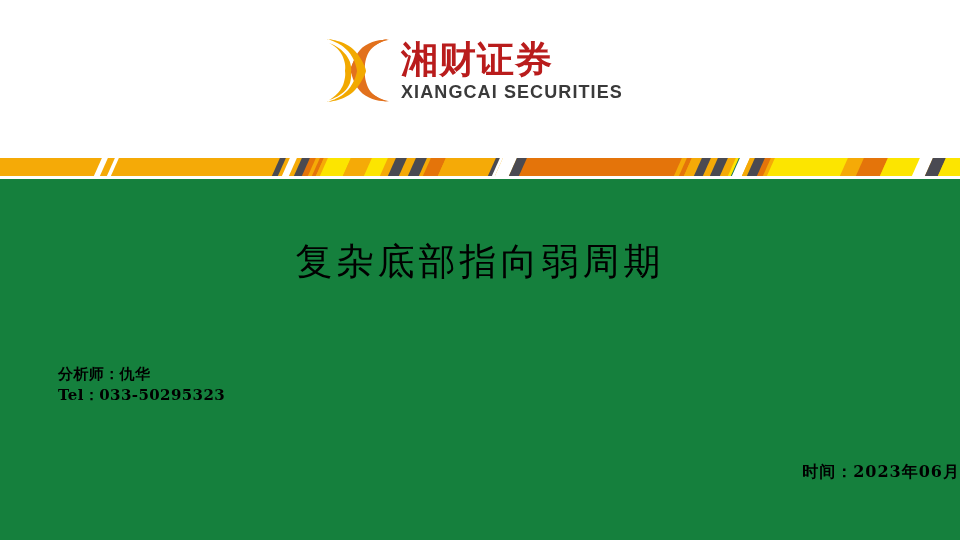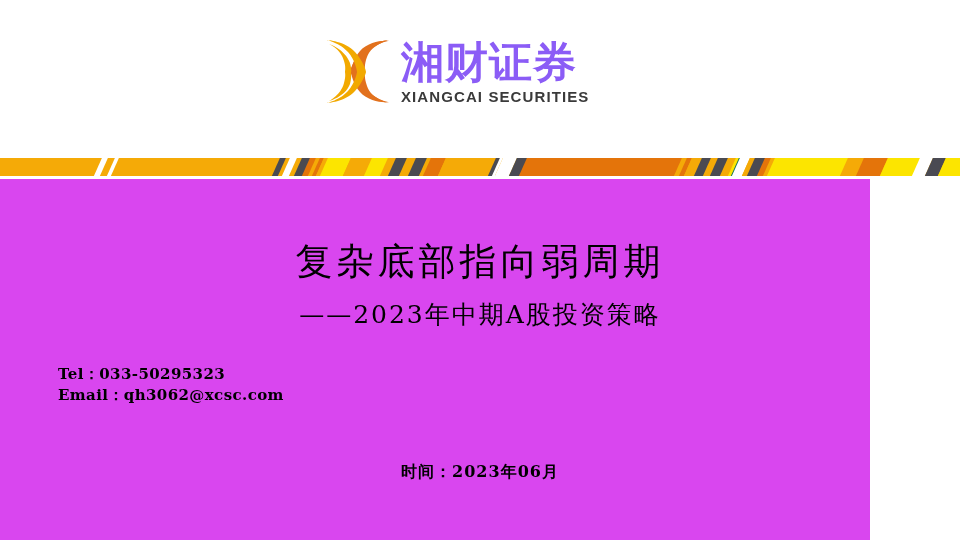"湘财证券" .logo-cn { color: #8b5cf6 -> #b91c1c; font-size: 43px -> 37px }
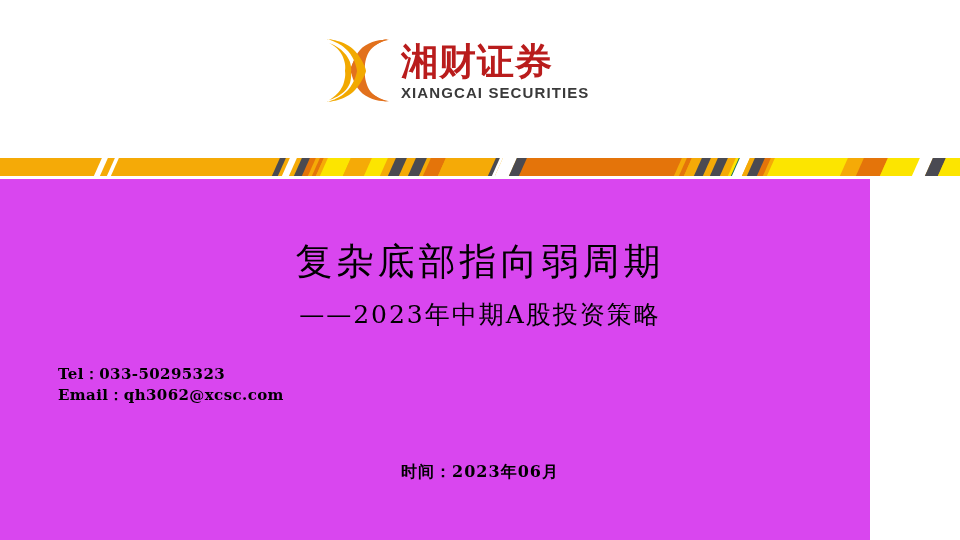"XIANGCAI SECURITIES" .logo-en { font-size: 15px -> 18px }
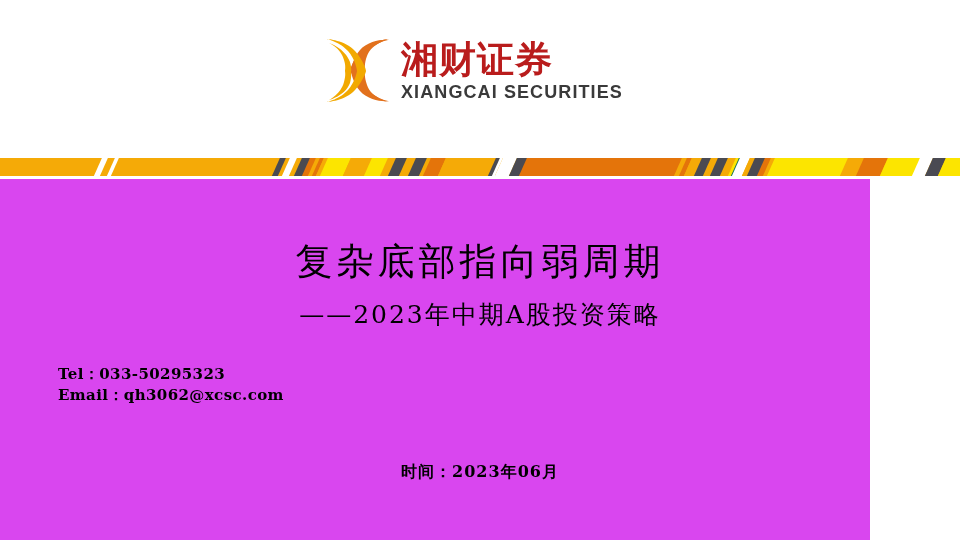"复杂底部指向弱周期" .body-panel { background: #d946ef -> #15803d; width: 870px -> 960px }
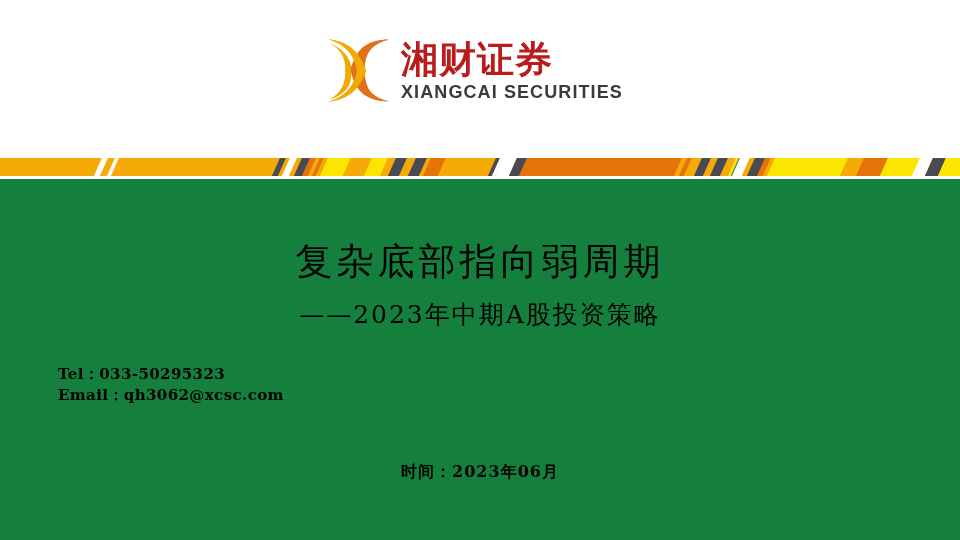"——2023年中期A股投资策略" div.title-sub { html: <div>——2023年中期A股投资策略</div> -> none }
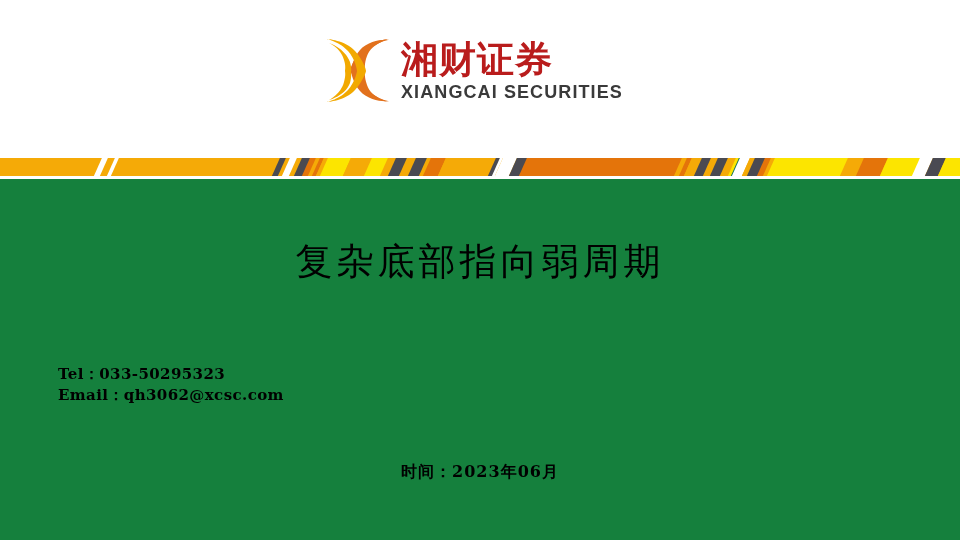"分析师：仇华" div.analyst-line { html: none -> <div>分析师：仇华</div> }
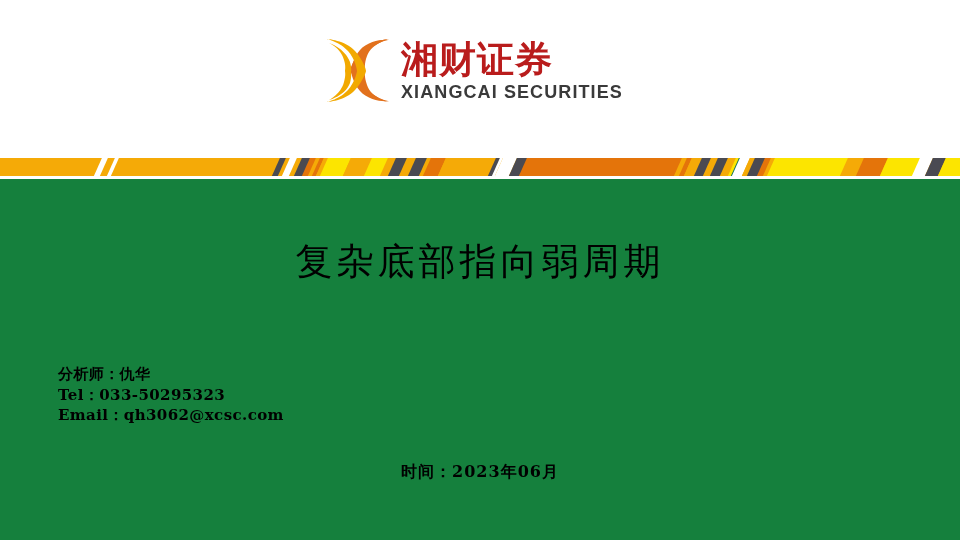"Email：qh3062@xcsc.com" div.analyst-line { html: <div>Email：qh3062@xcsc.com</div> -> none }
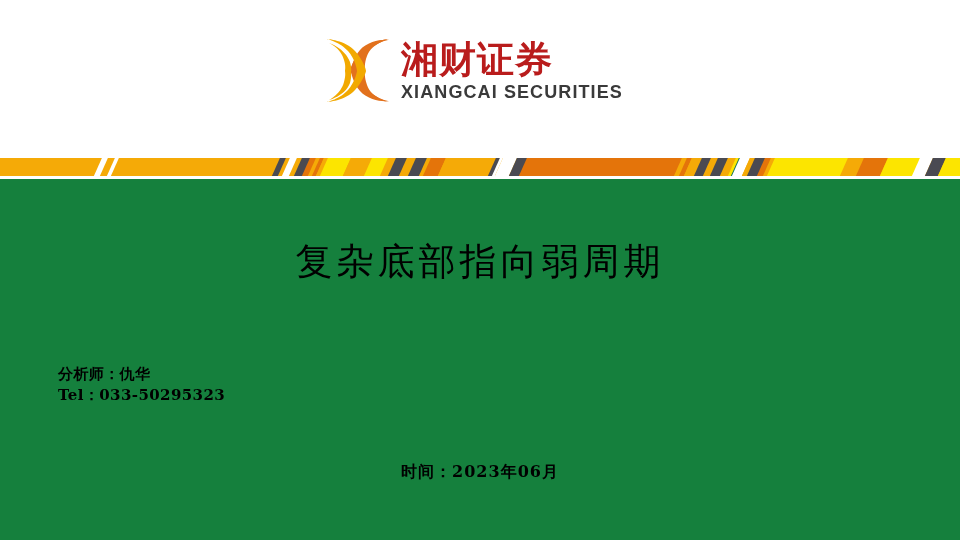"时间：2023年06月" .date-line { text-align: center -> right }
